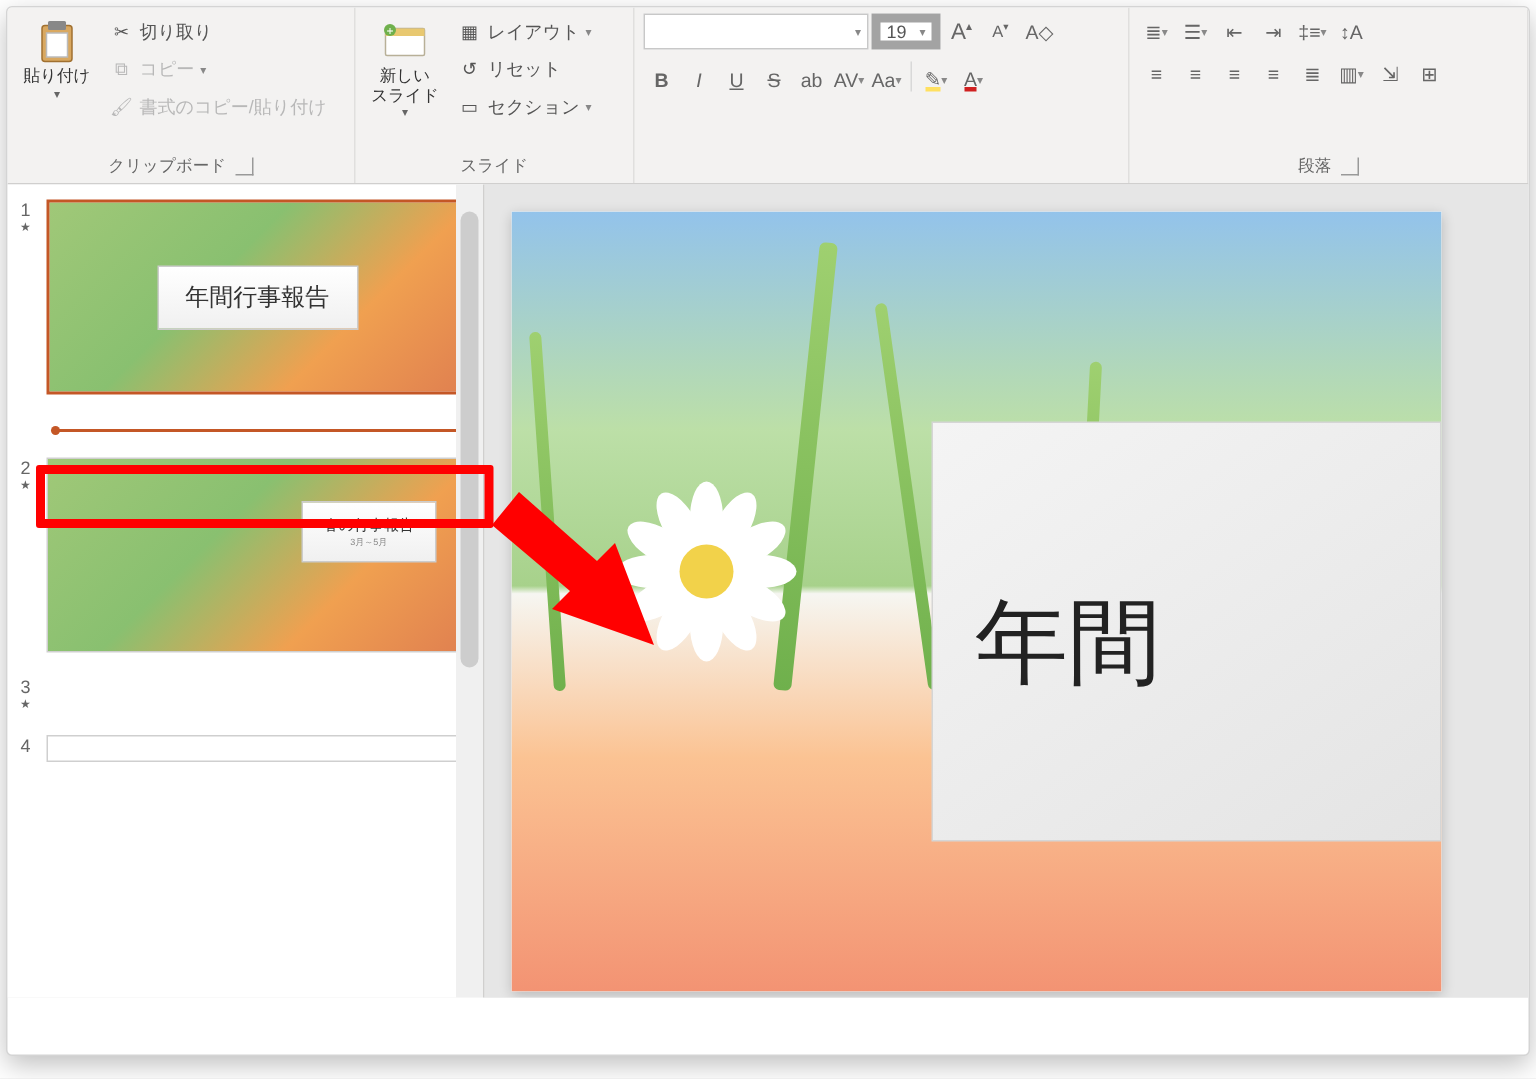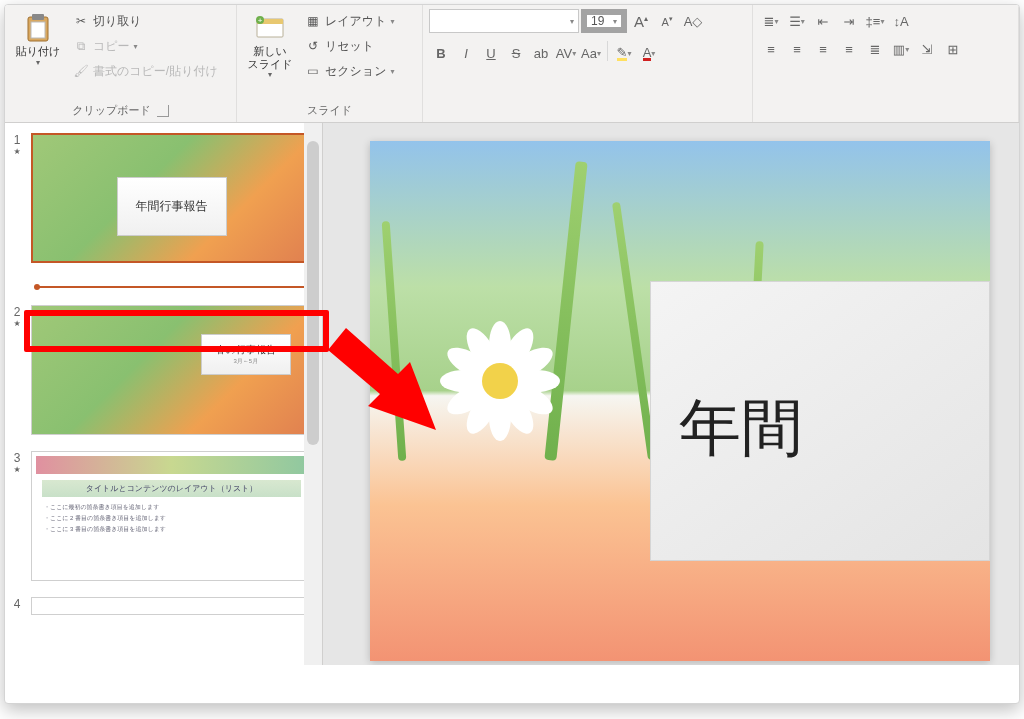"段落" div.group-label { html: none -> <div> <span>段落</span> <span></span> </div> }
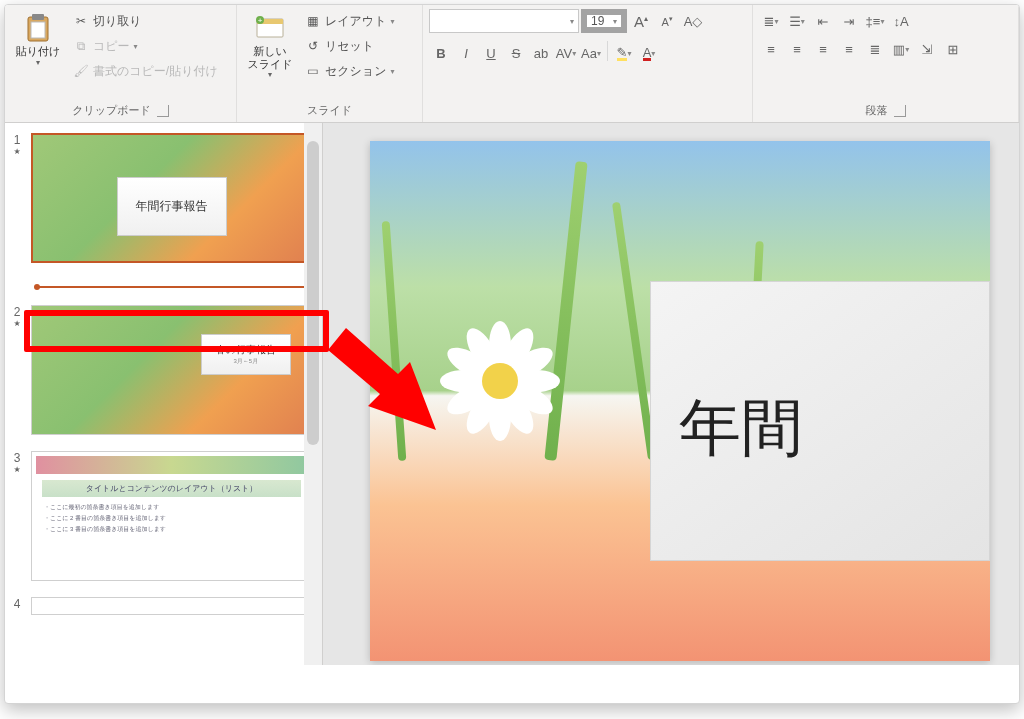"年間行事報告" .thumb .title-box { font-size: 12px -> 16px; padding: 20px 18px -> 10px 18px }
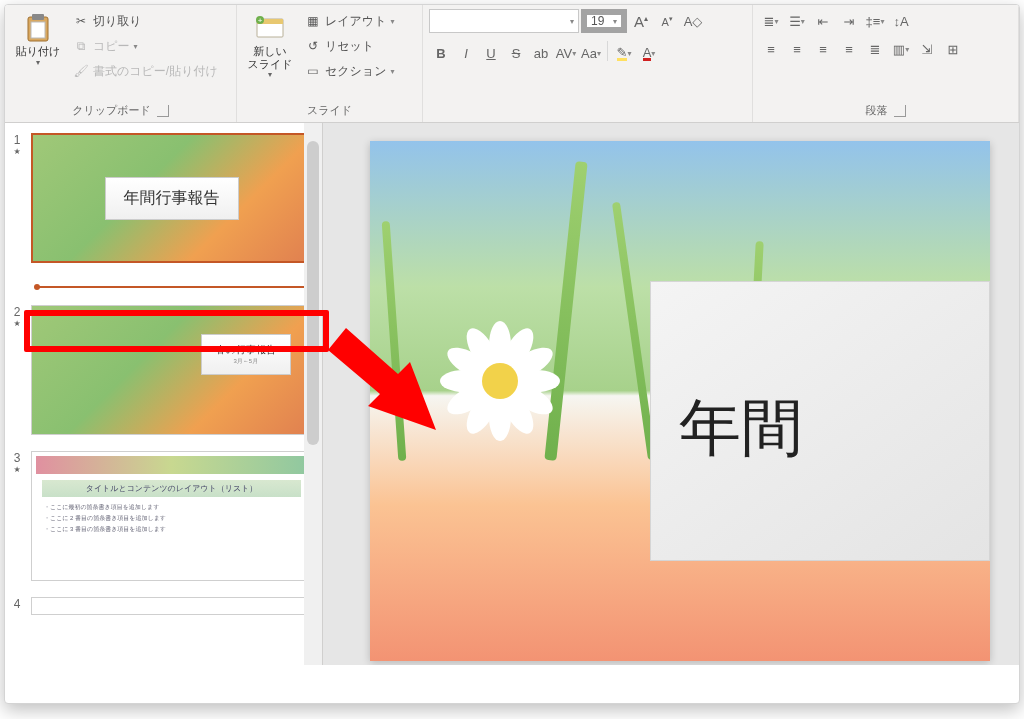"年間" .canvas { justify-content: center -> flex-start }
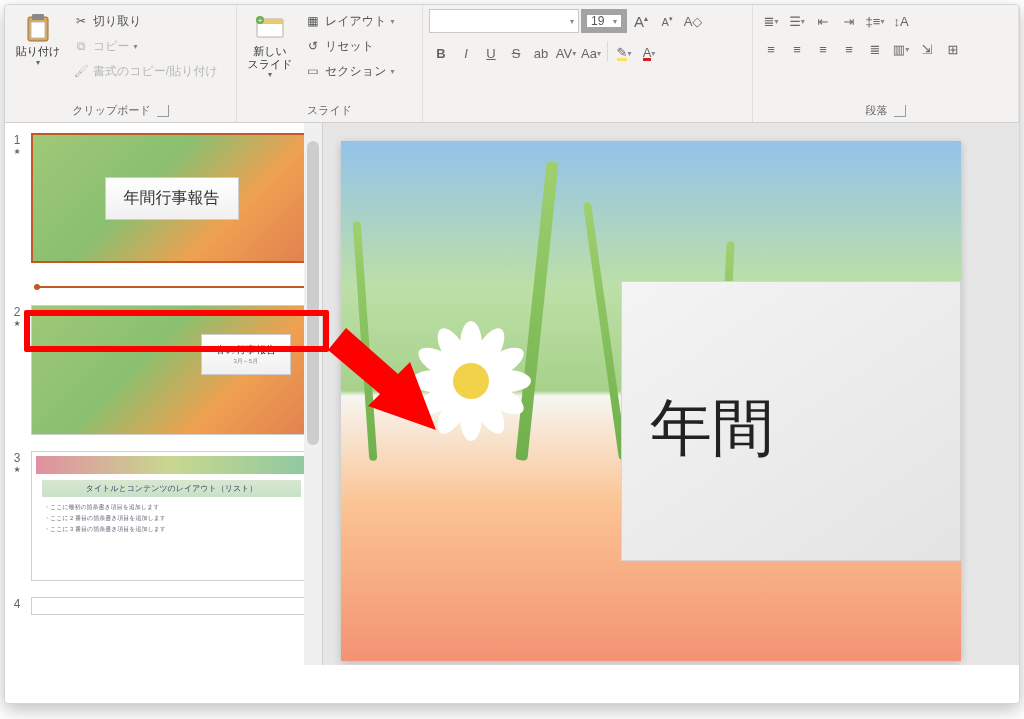"タイトルとコンテンツのレイアウト（リスト）" div.thumb { html: <div> <div></div> <div>タイトルとコンテンツのレイアウト（リスト）</div> <div> <div>・ここに最初の箇条書き項目を追加します</div> <div>・ここに 2 番目の箇条書き項目を追加します</div> <div>・ここに 3 番目の箇条書き項目を追加します</div> </div> </div> -> none }
